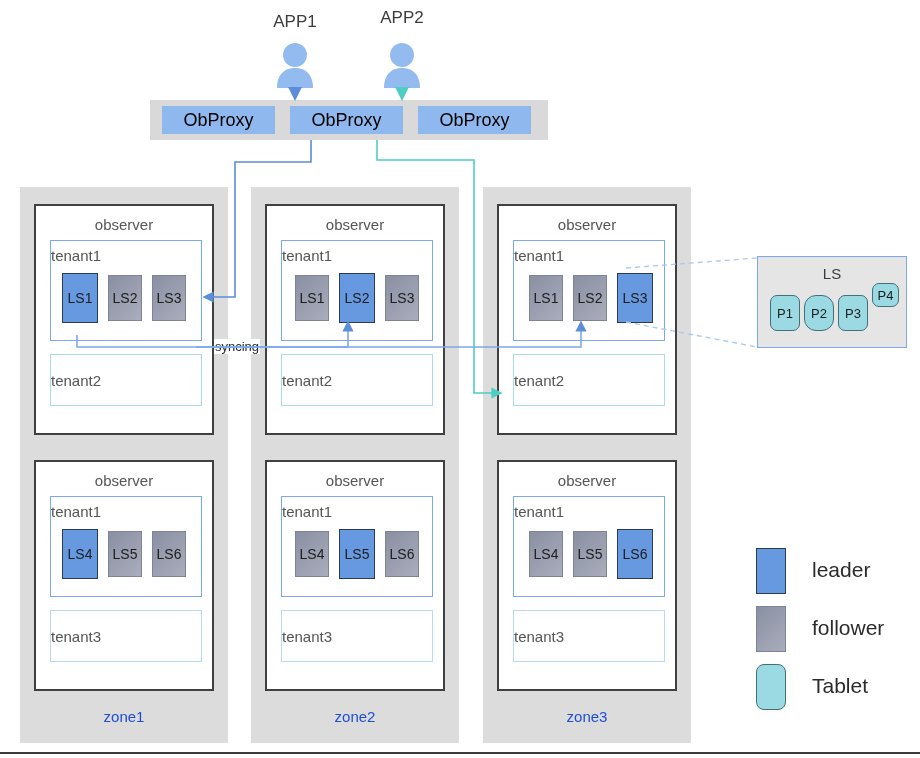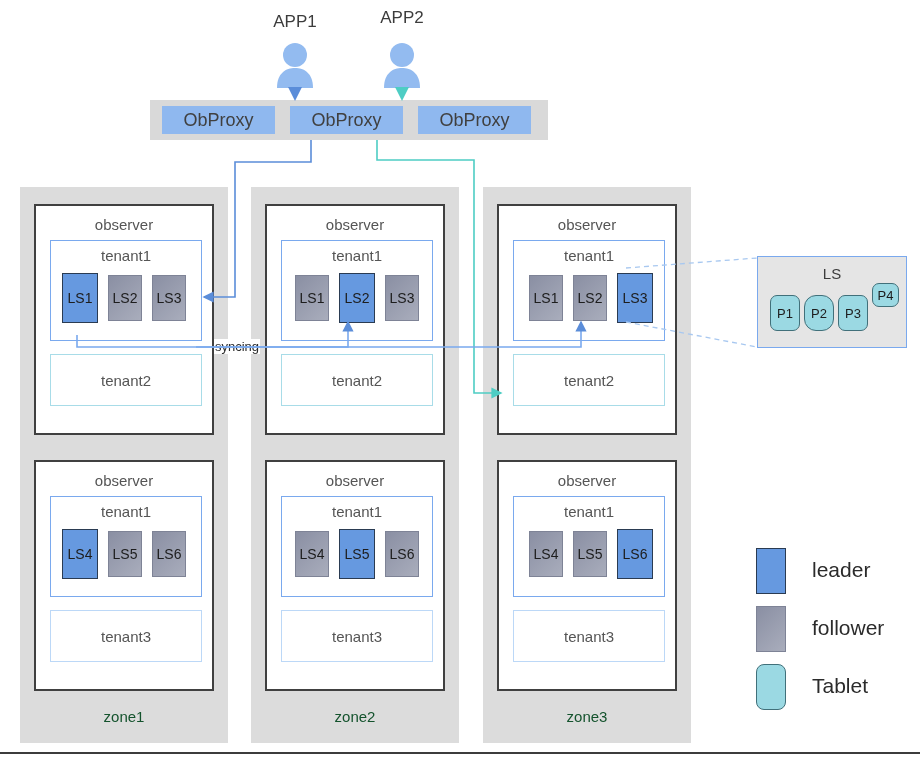"ObProxy" .proxy-box { color: #404040 -> #000000 }
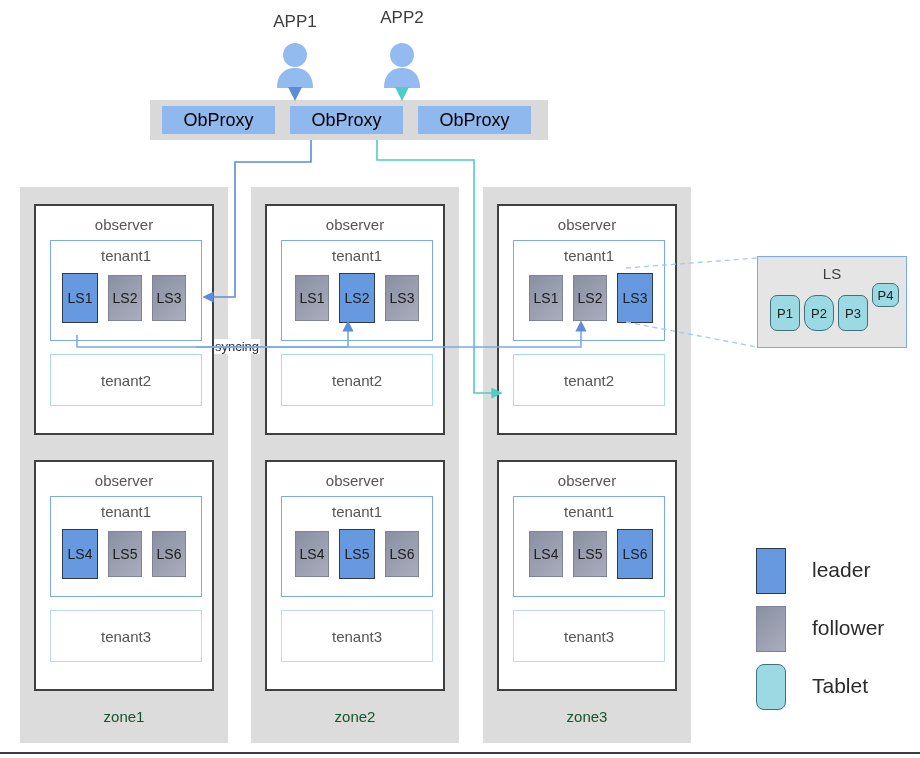"tenant1" .tenant-title { text-align: center -> left }
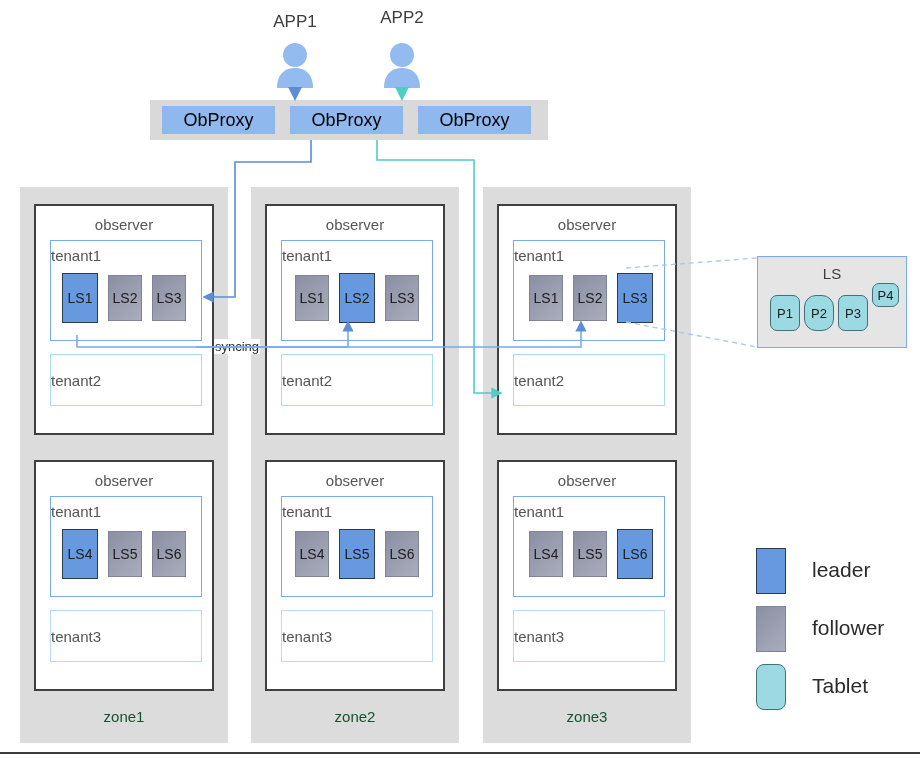"zone1" .zone-label { color: #14532d -> #1d4ed8 }
